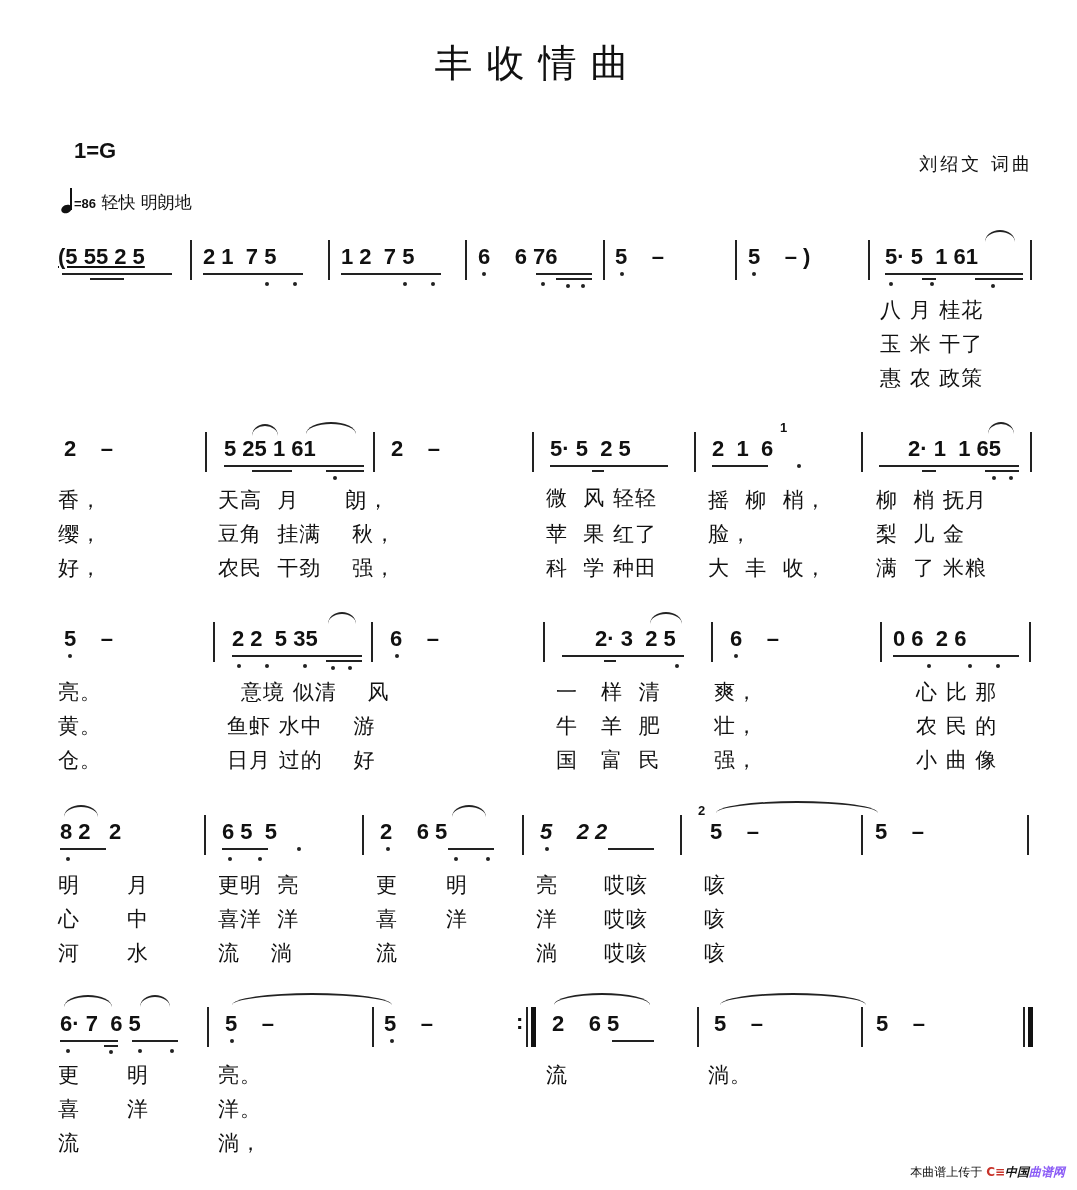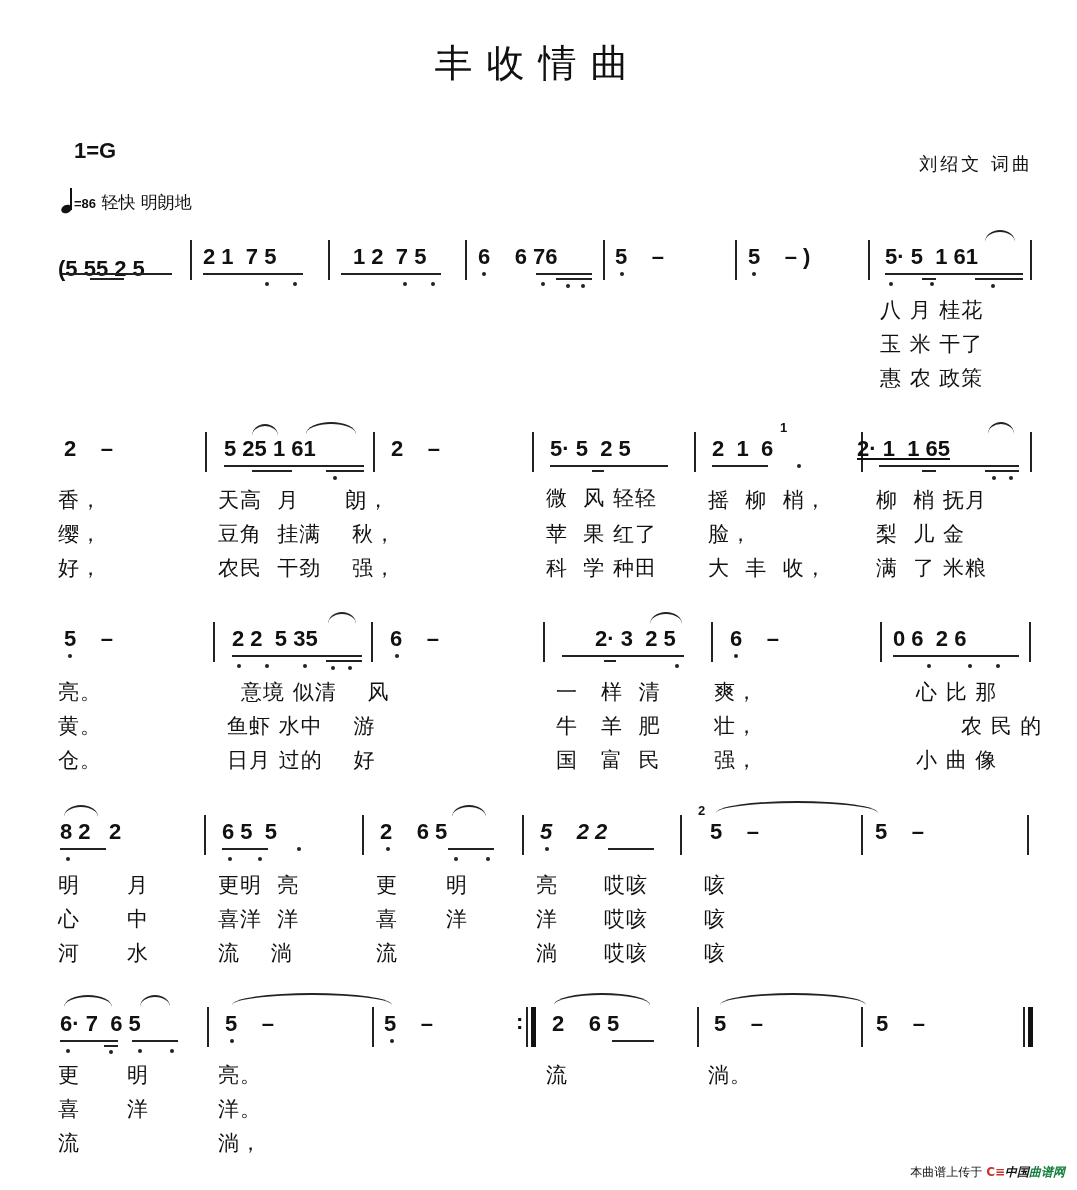"(5 55 2 5" div.m { text-decoration: none -> underline; top: 16px -> 4px }
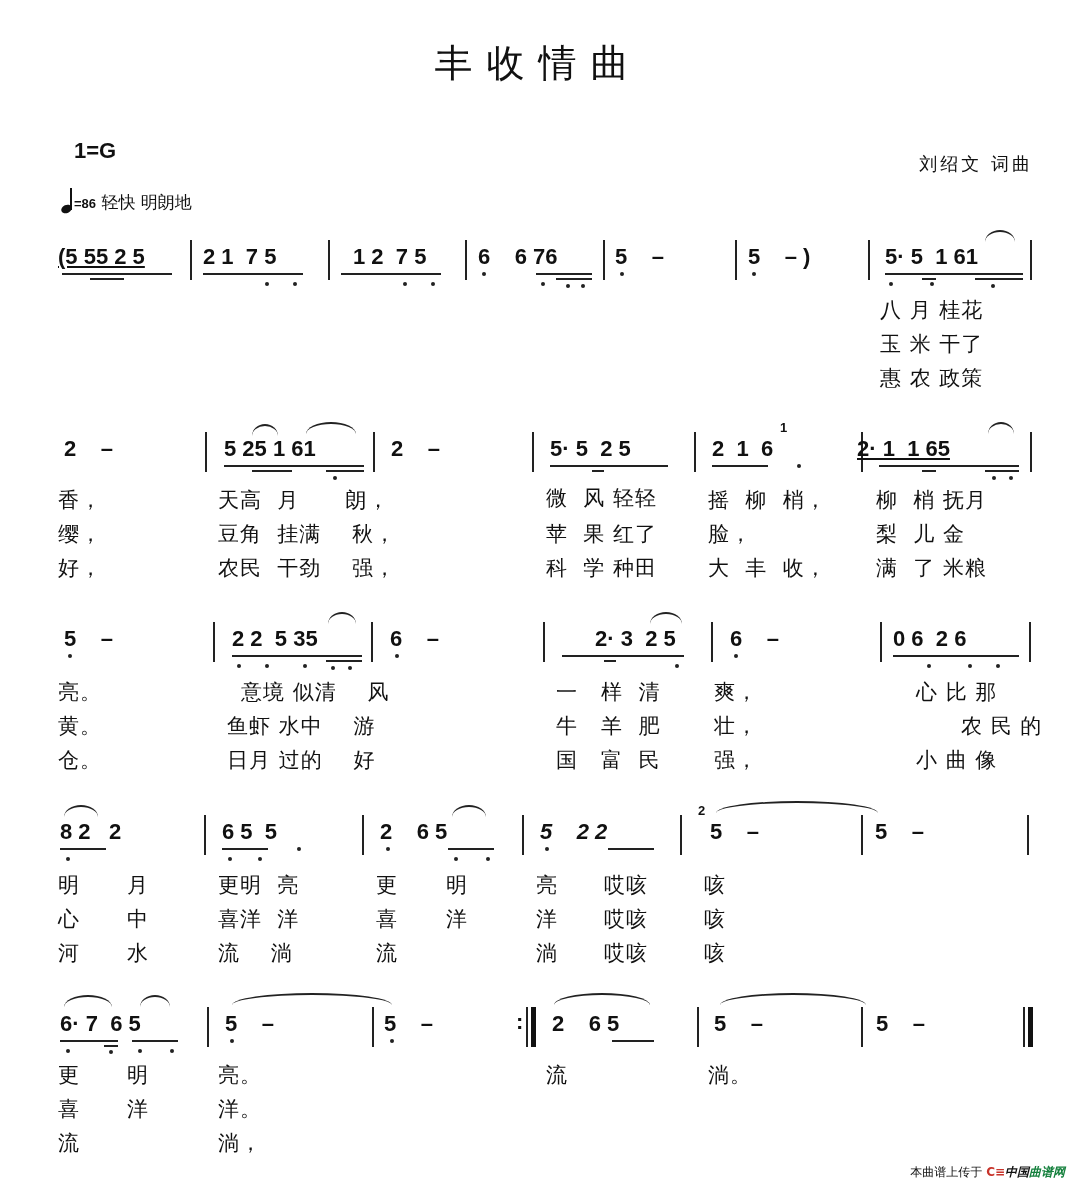"1 2 7 5" div.m { left: 353px -> 341px }
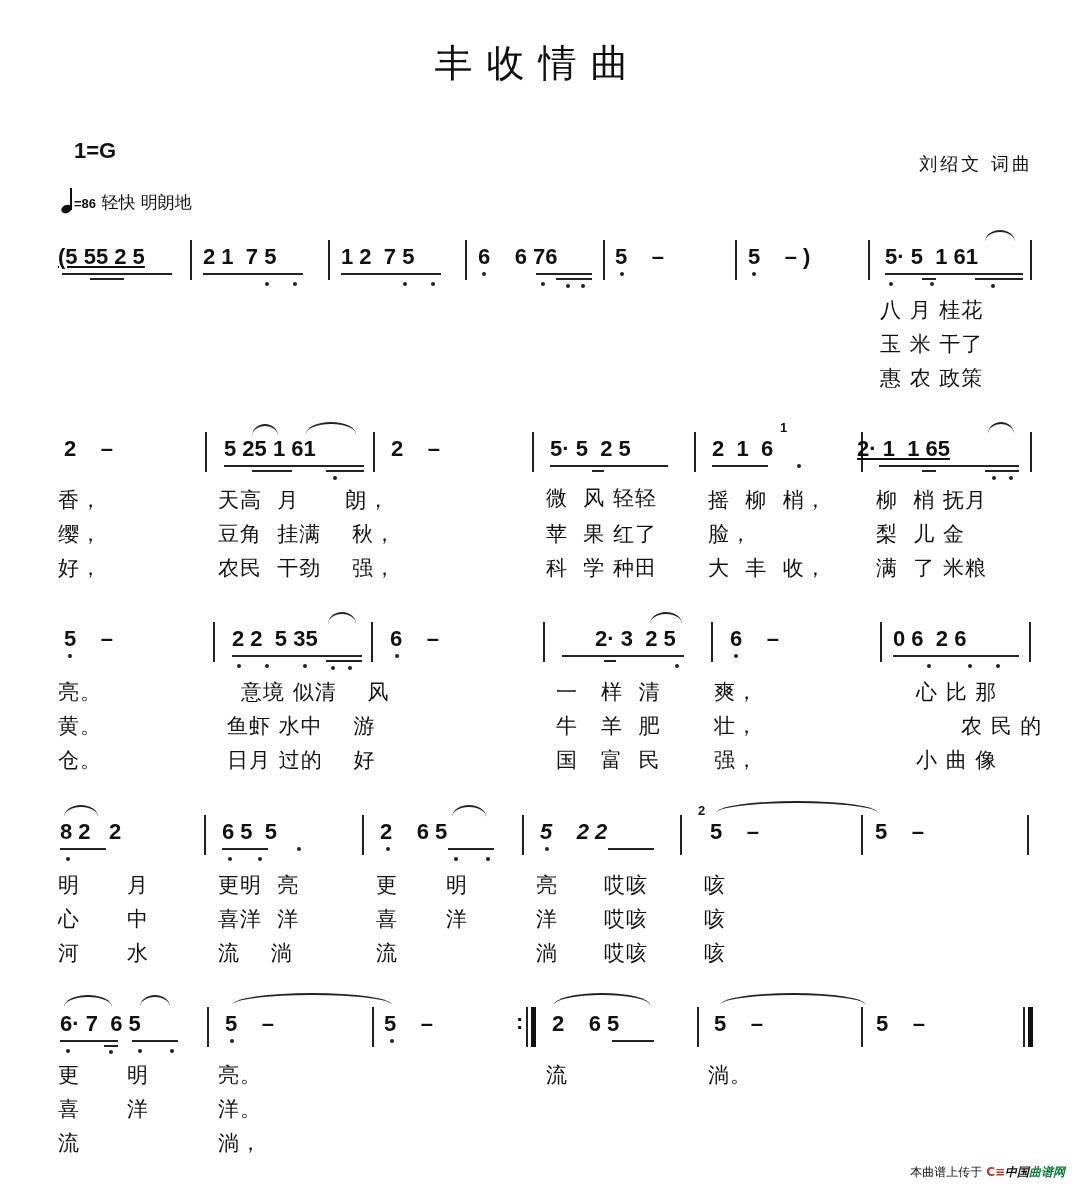"2· 1 1 65" div.m { left: 857px -> 908px; text-decoration: underline -> none }
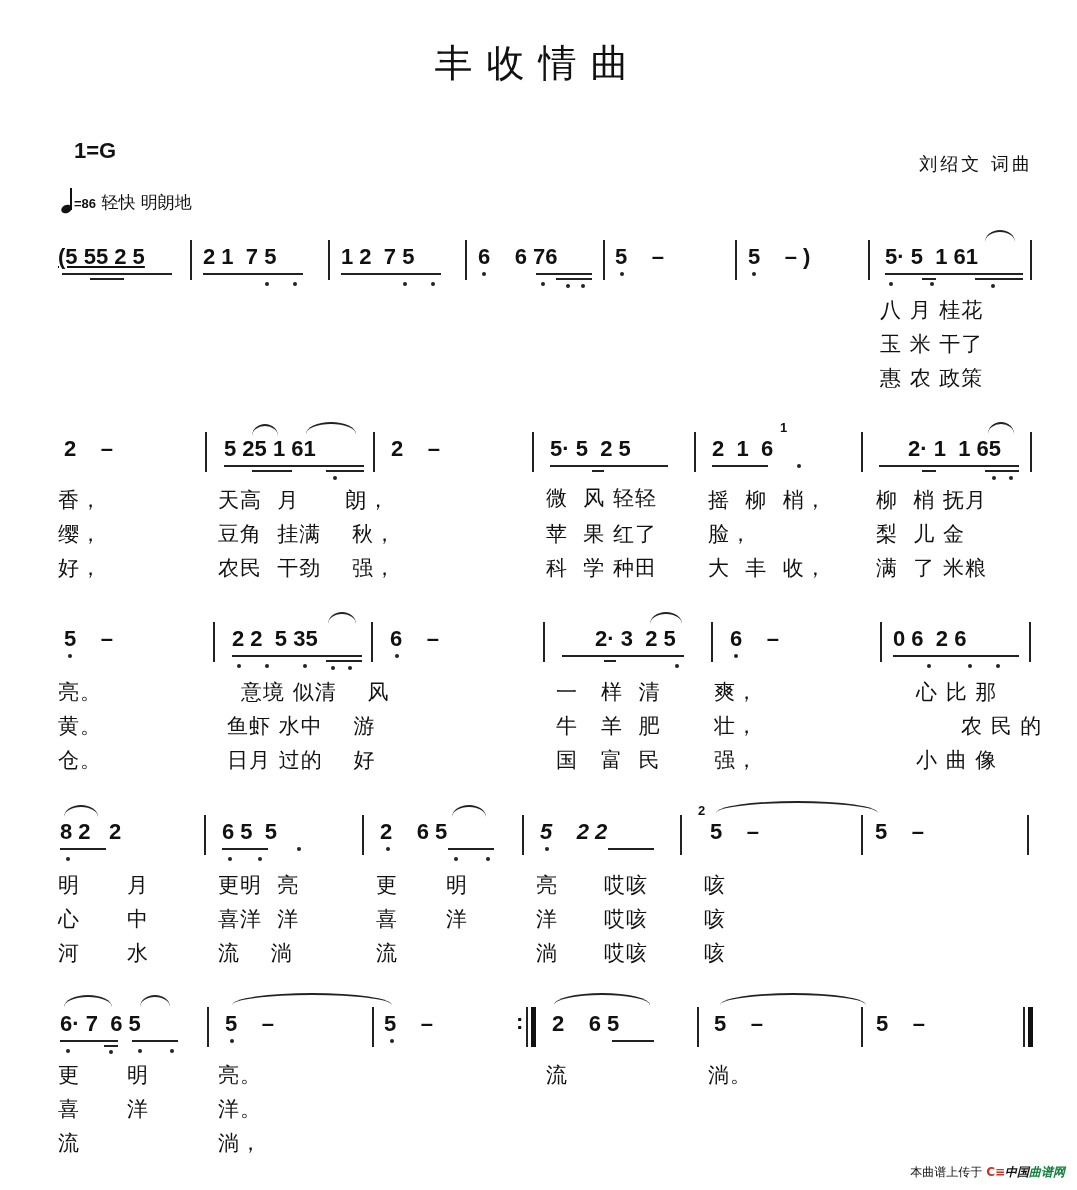"农 民 的" div.lyr { margin-left: 45px -> none }
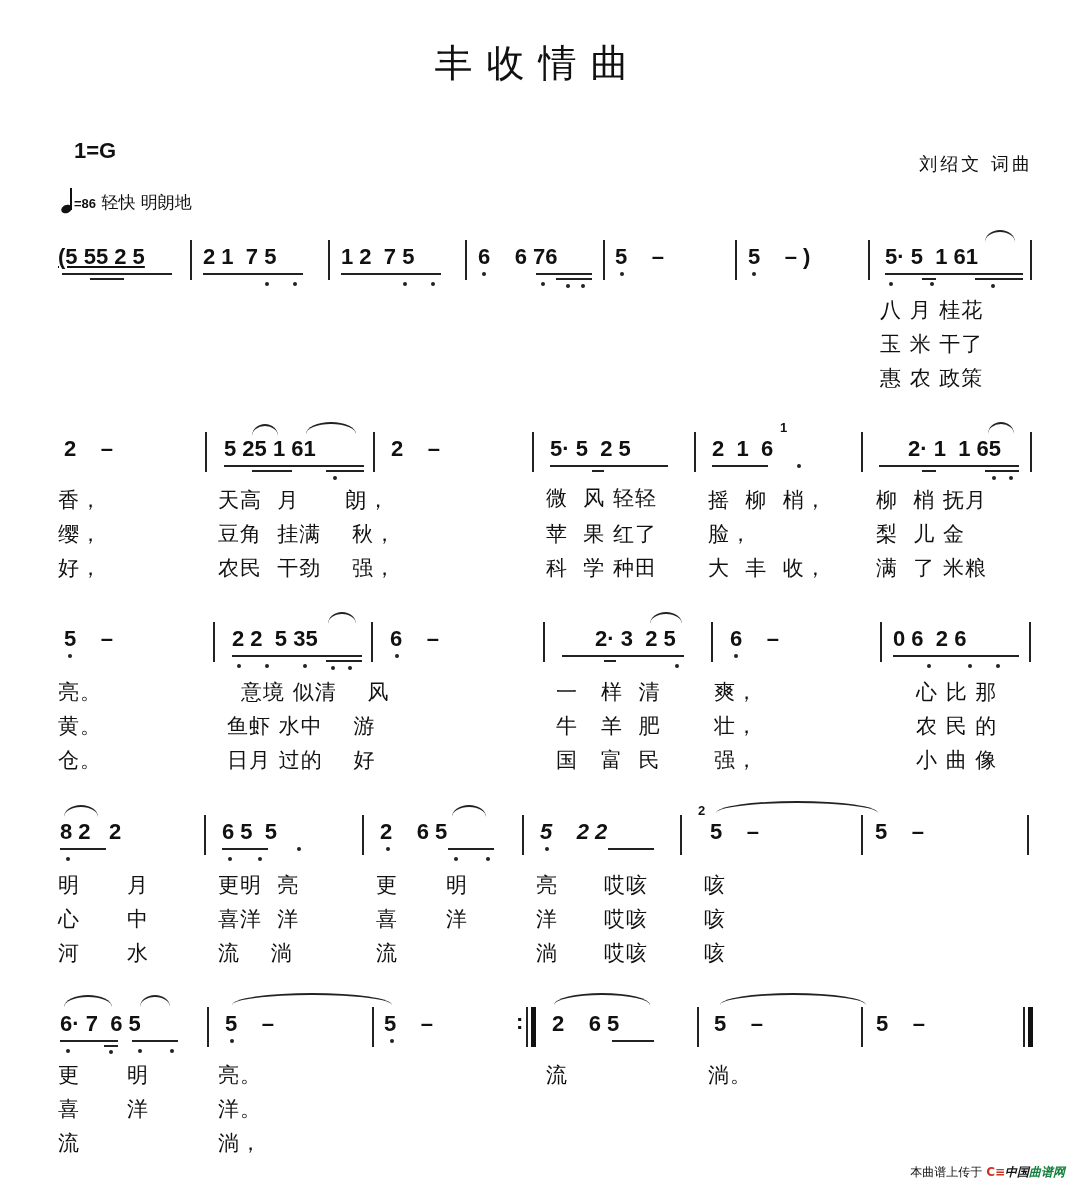"曲谱网" .footer .logo-b { color: #15803d -> #8b5cf6 }
